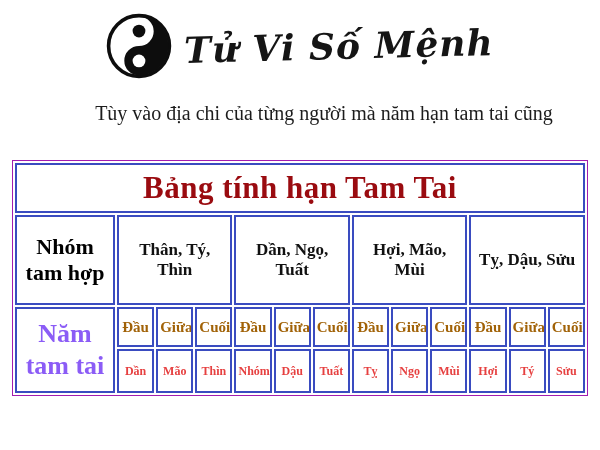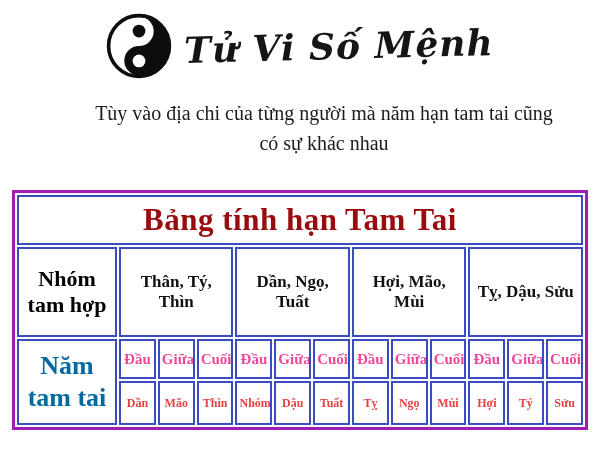"có sự khác nhau" div { html: <div>có sự khác nhau</div> -> none }
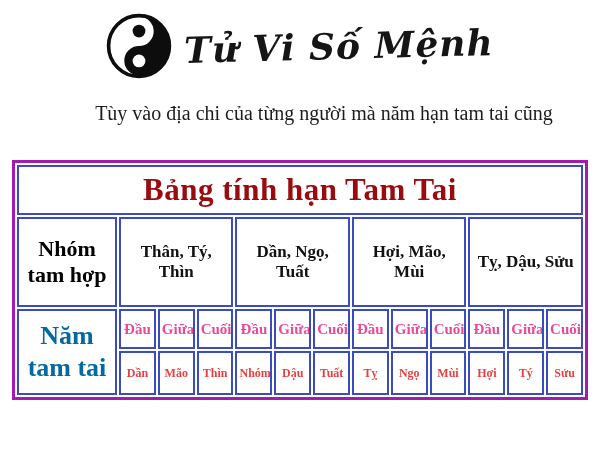"Bảng tính hạn Tam Tai" table.tamtai { border: 3px solid #a21caf -> 1px solid #a21caf }
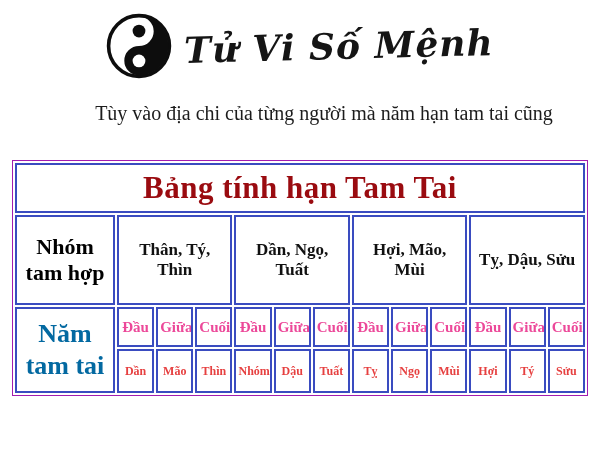"Năm tam tai" td.year-header-cell { color: #0369a1 -> #8b5cf6 }
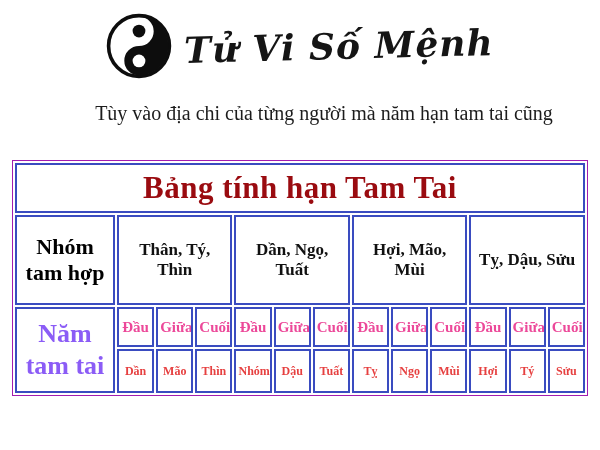"Đầu" td.period-cell { color: #ec4899 -> #a16207 }
